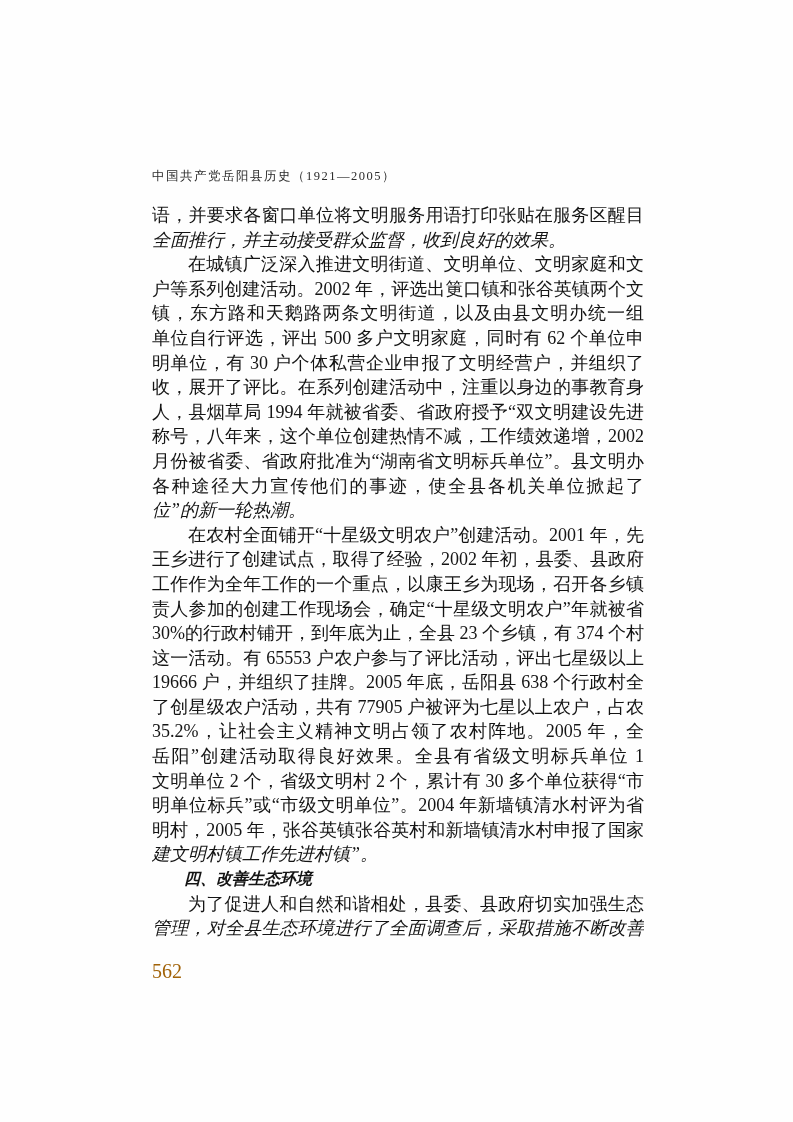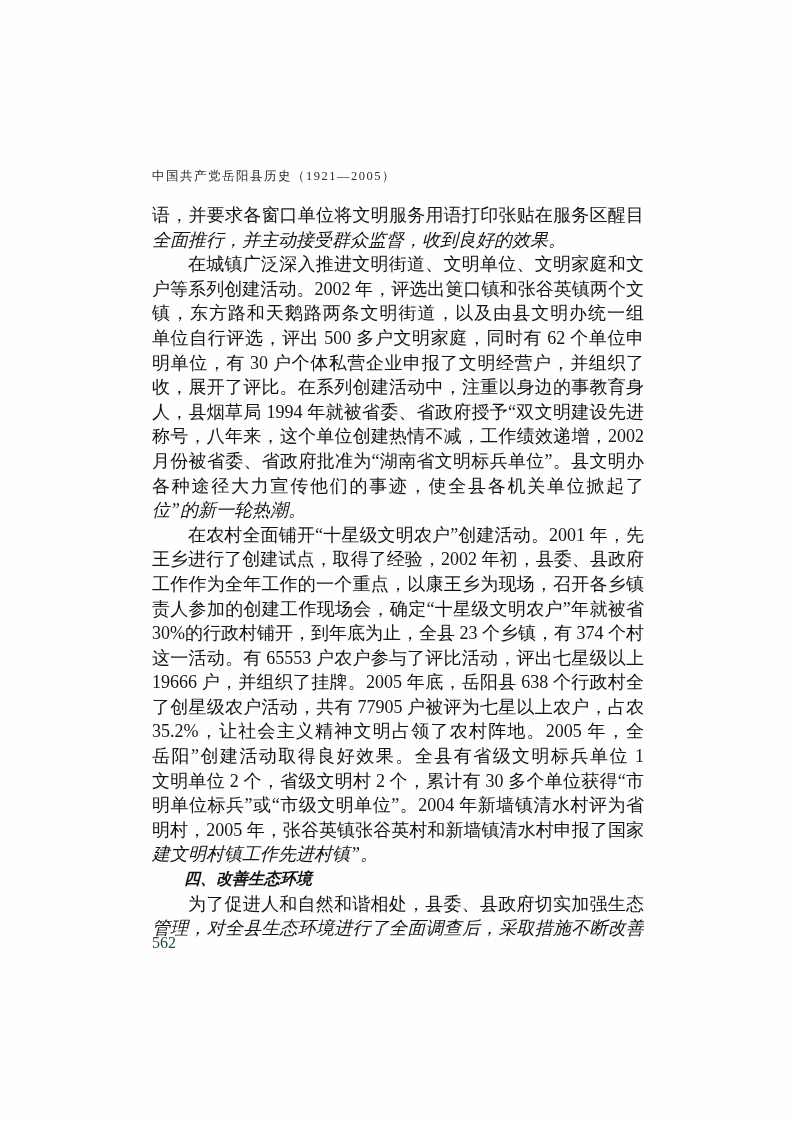"562" .page-number { color: #14532d -> #a16207; font-size: 16px -> 20px; top: 934px -> 960px }
